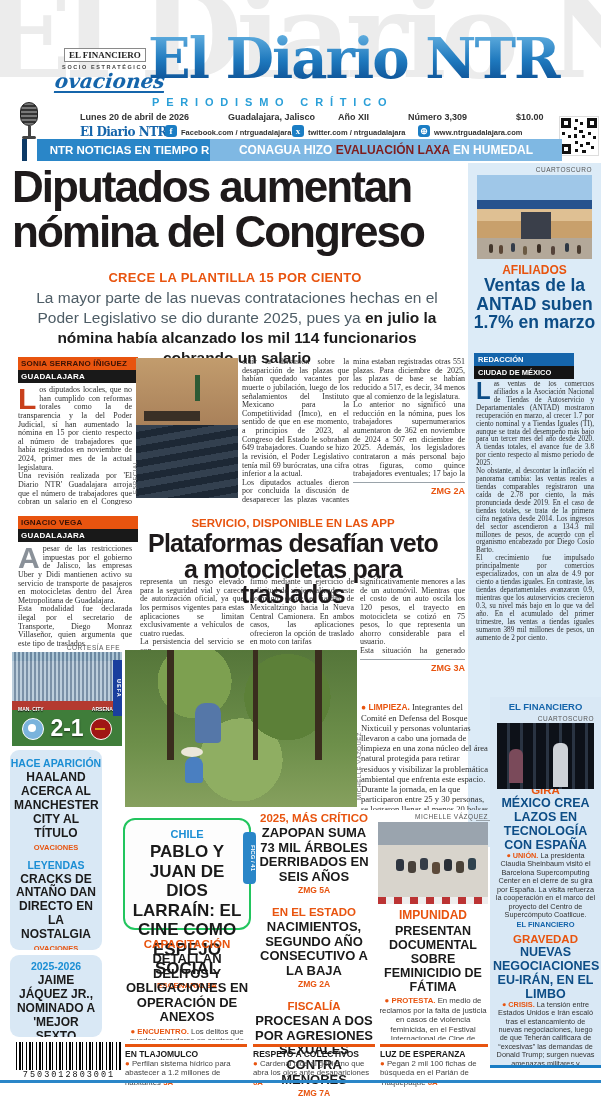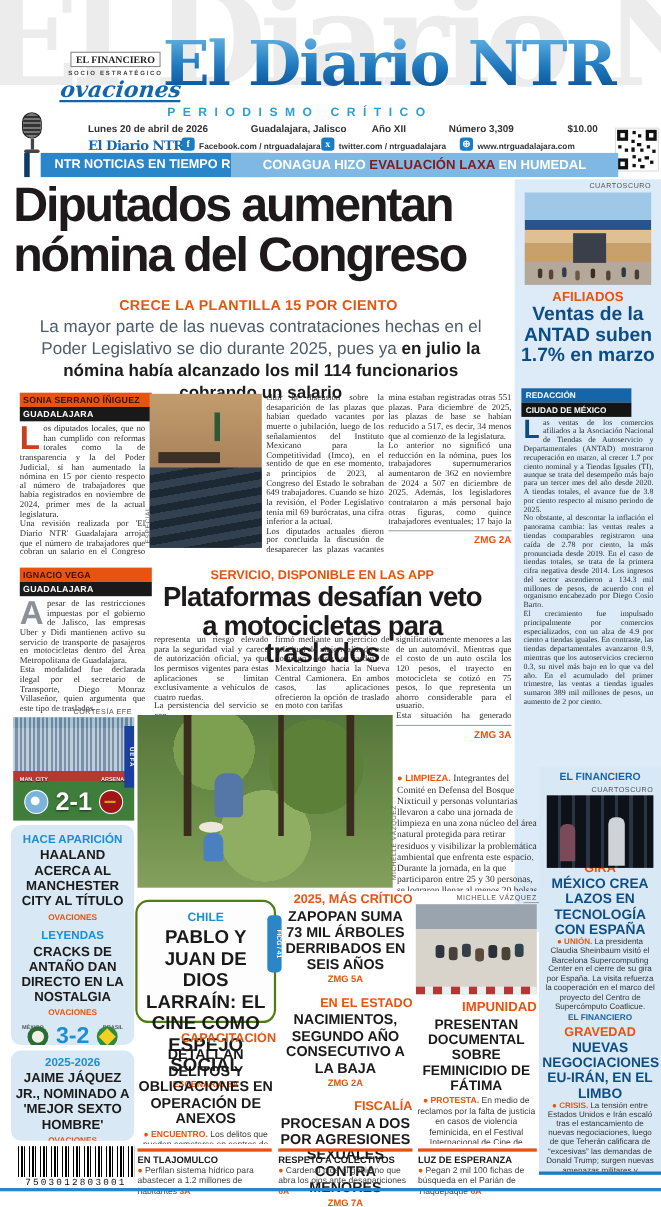"HACE APARICIÓN" .sp-panel { width: 112px -> 92px }
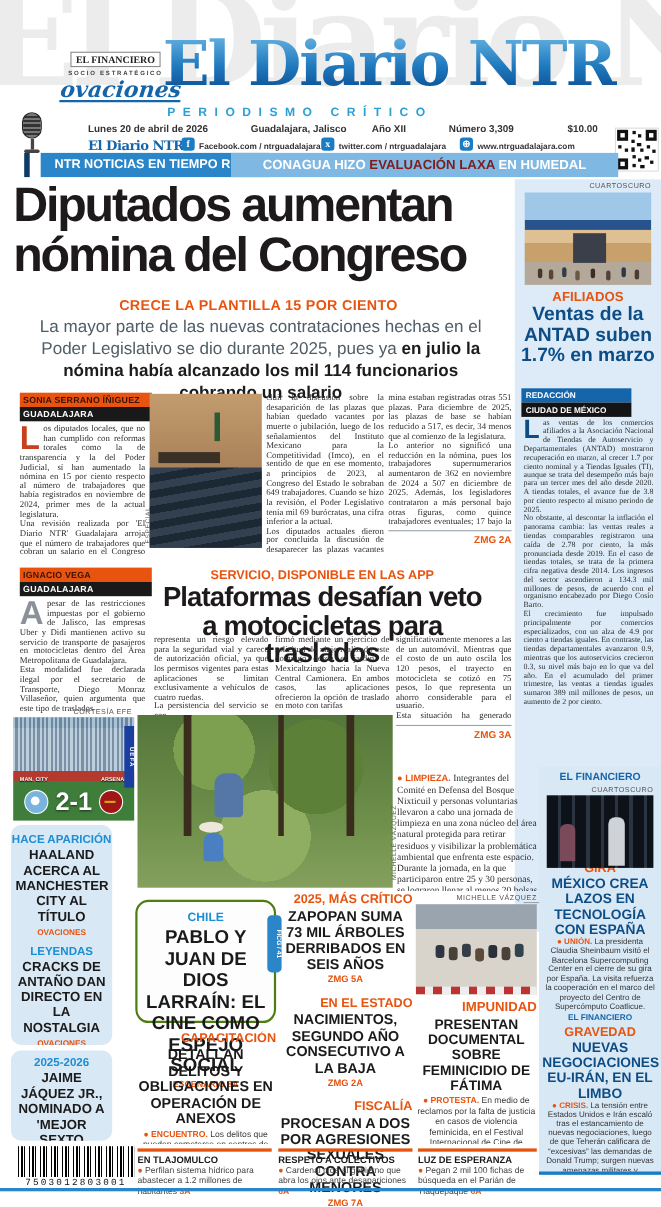"2025, MÁS CRÍTICO" .sec-block .k { text-align: right -> none }
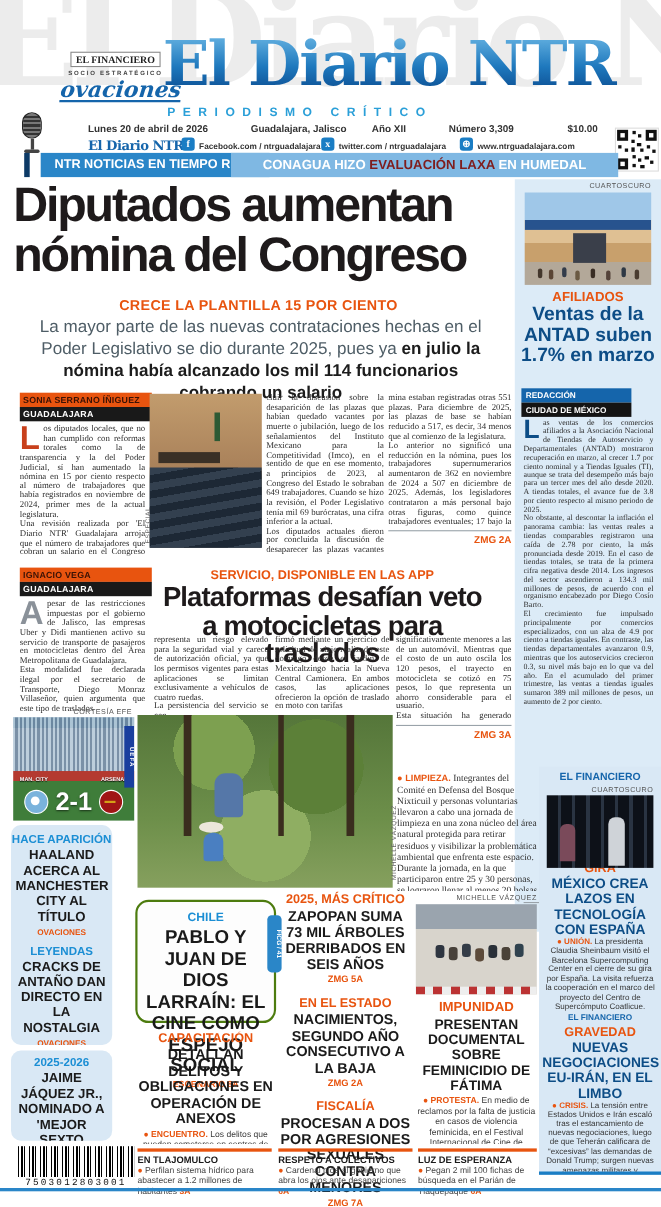"CHILE" .chile-box { border: 2px solid #4d7c0f -> 2px solid #22c55e }
